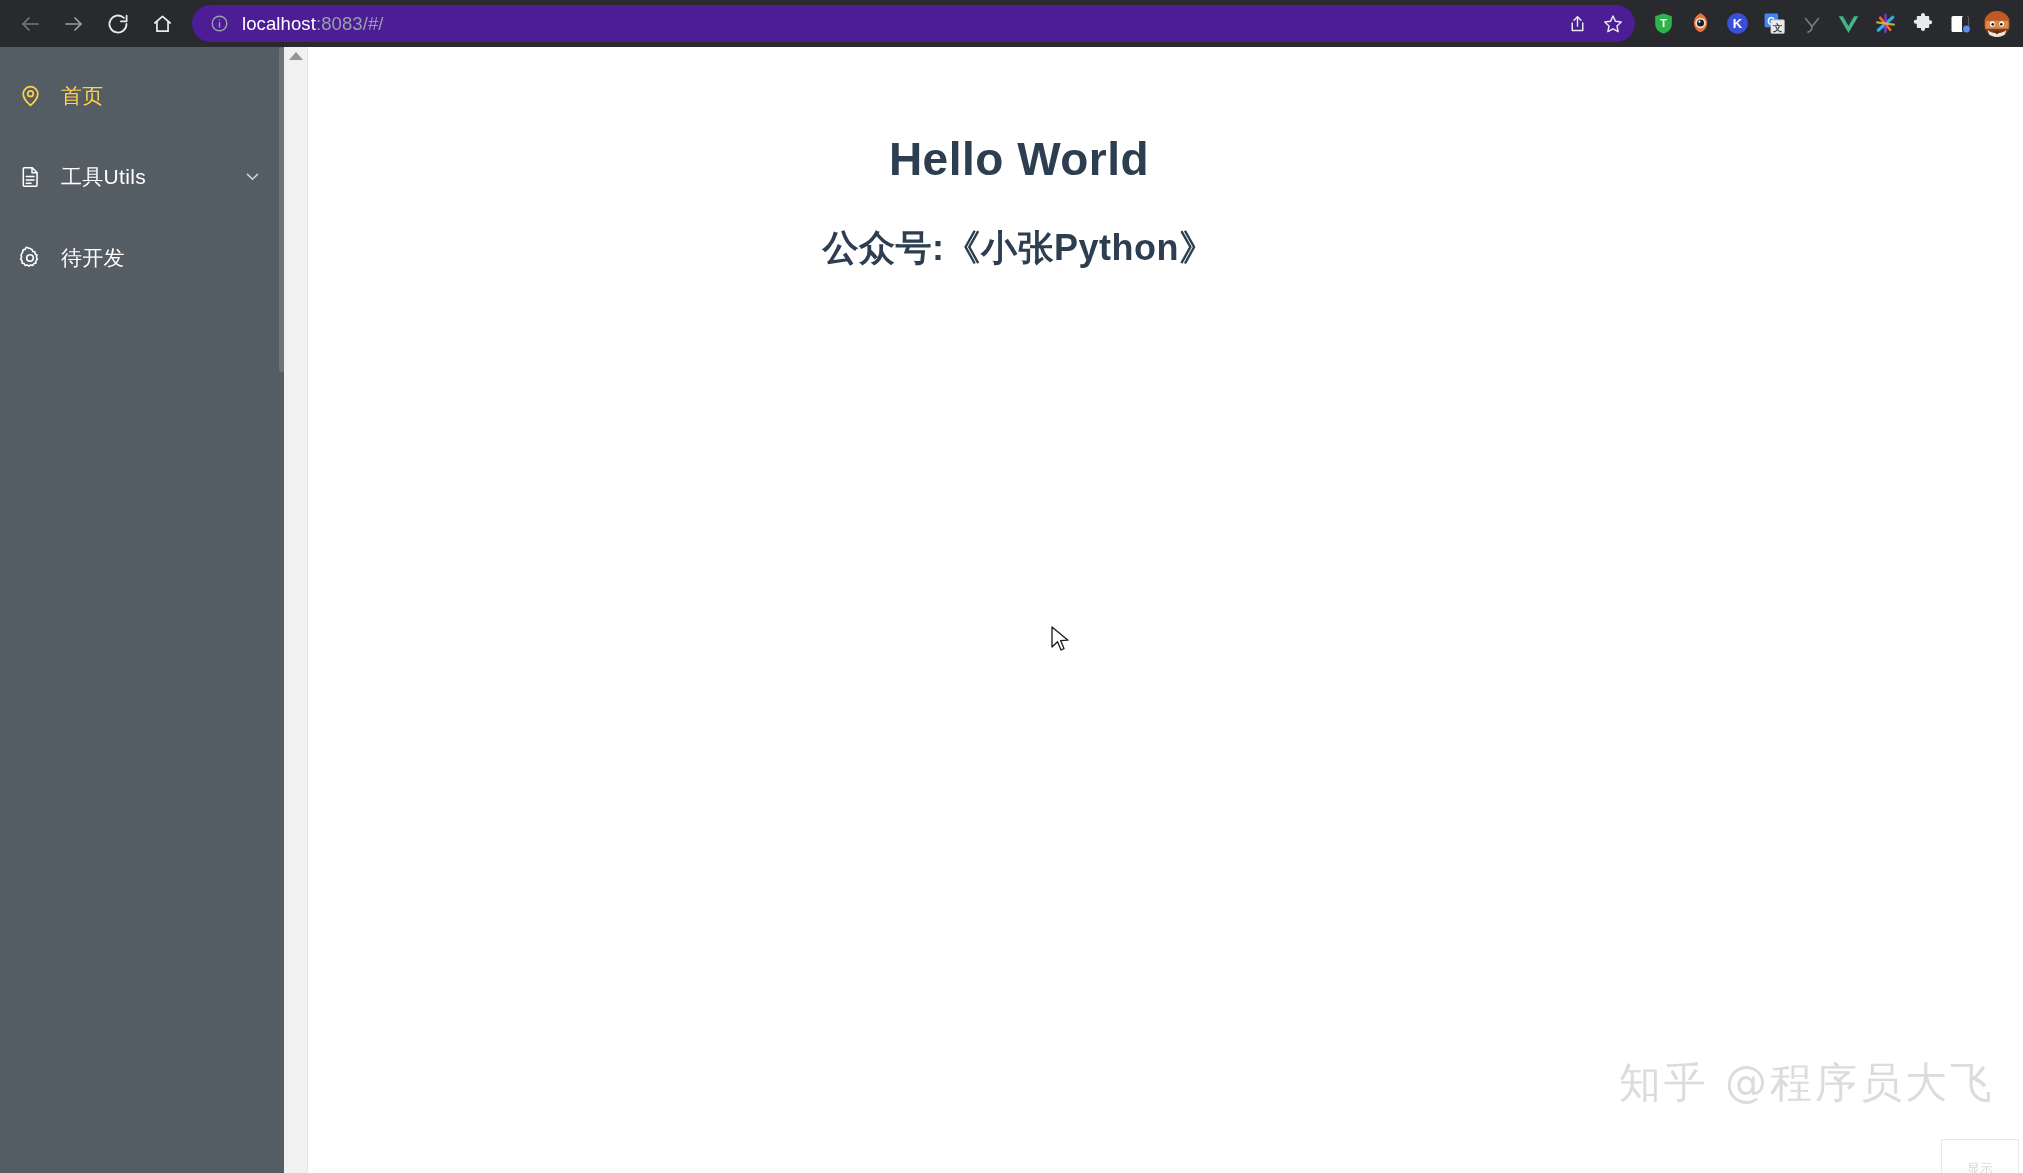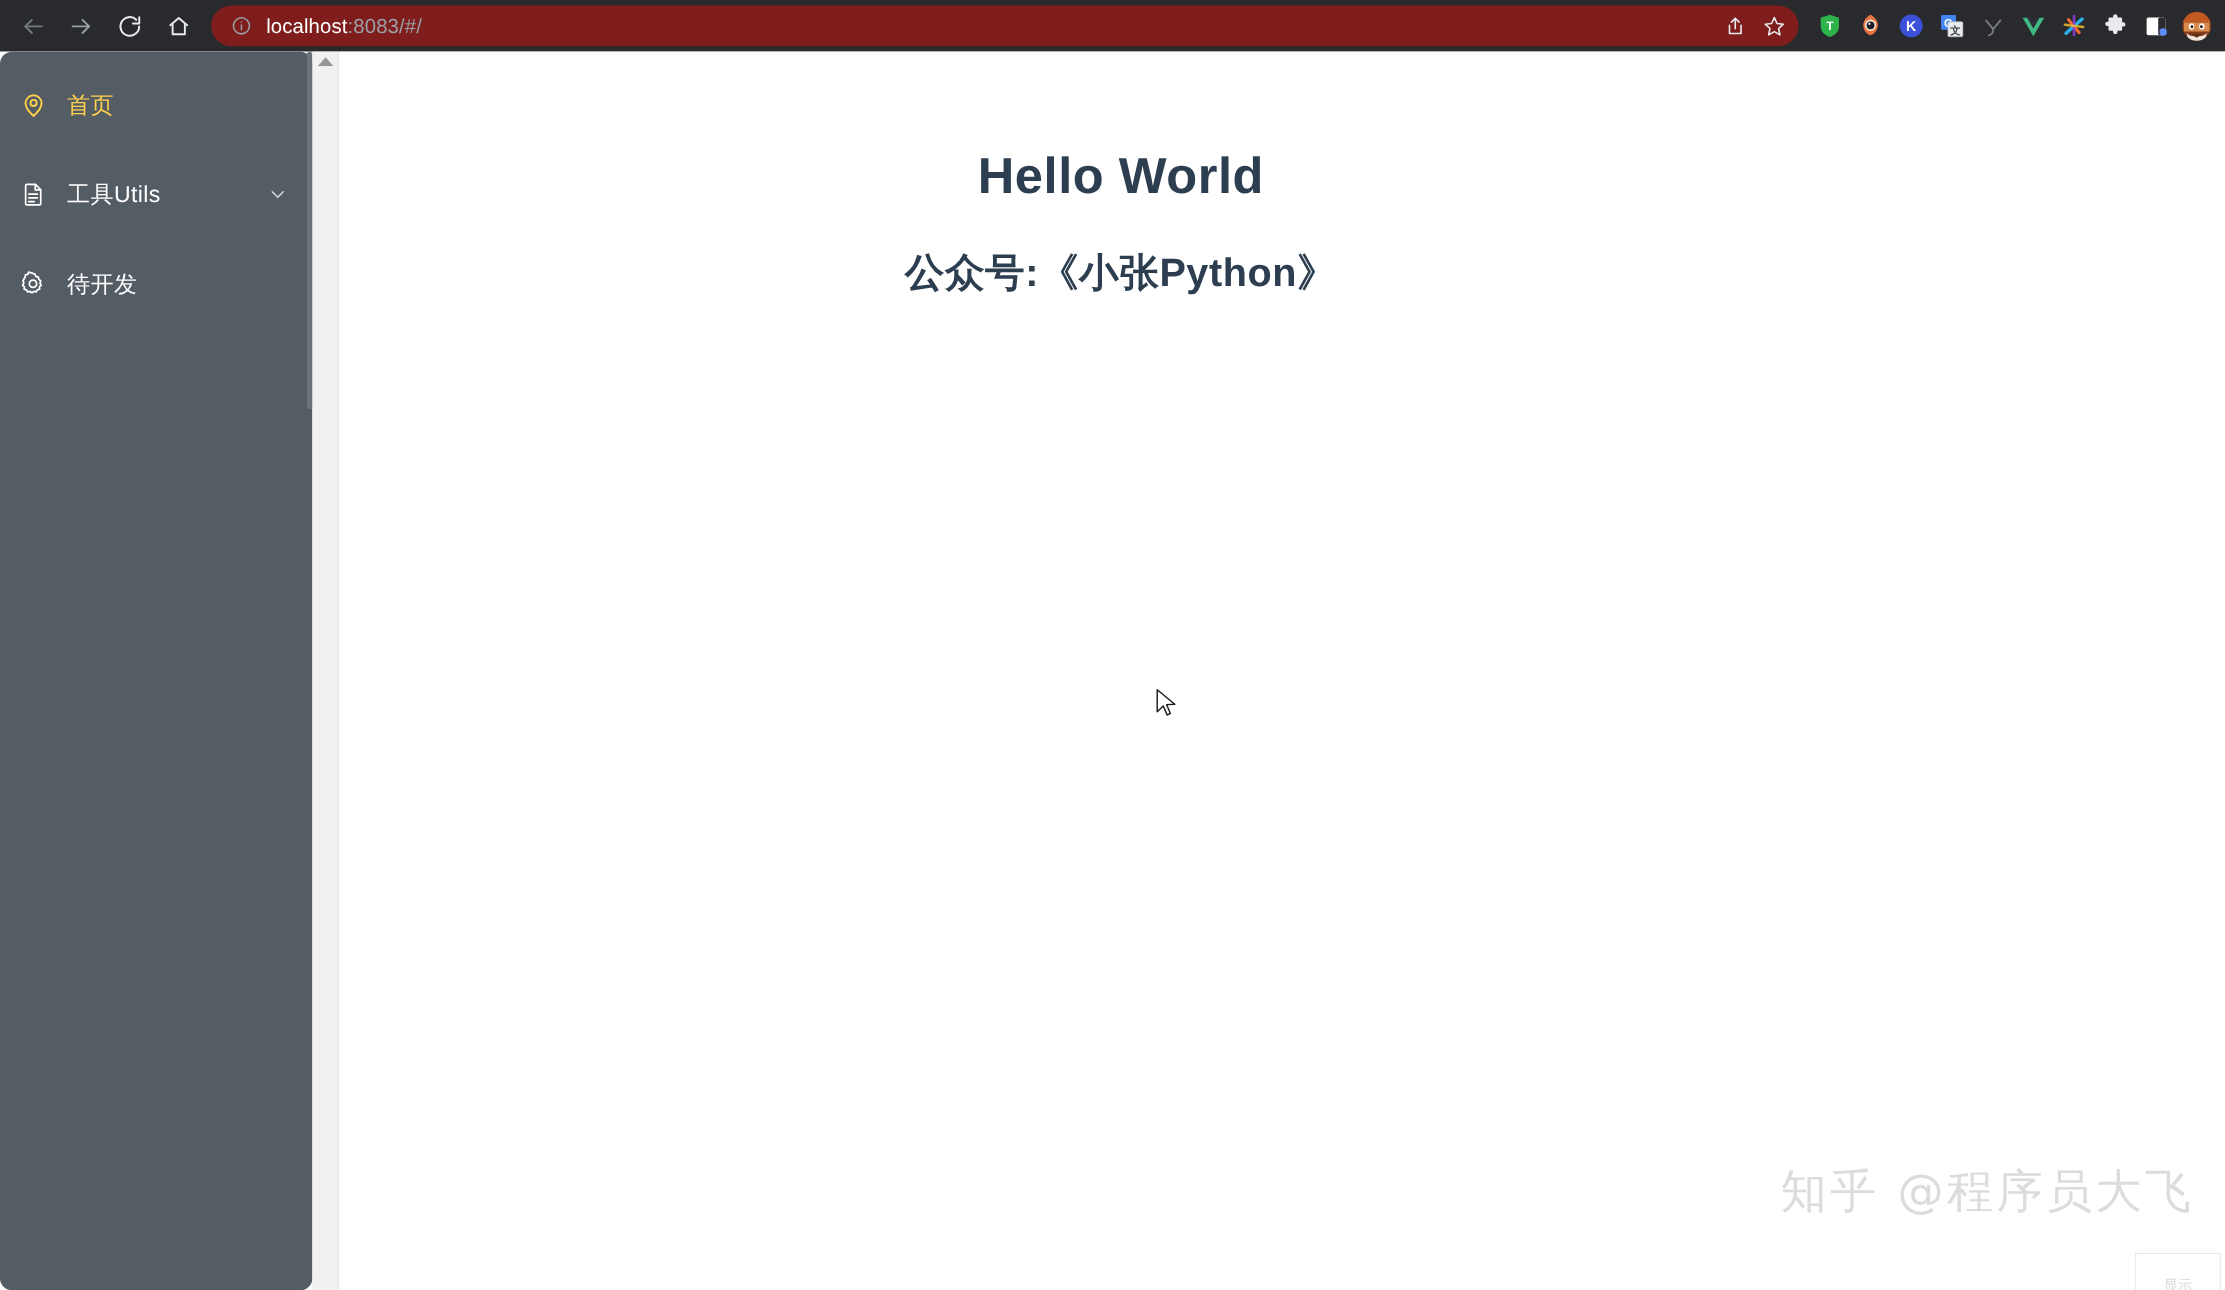"localhost:8083/#/" .omnibox { background: #7f1d1d -> #4c1d95 }
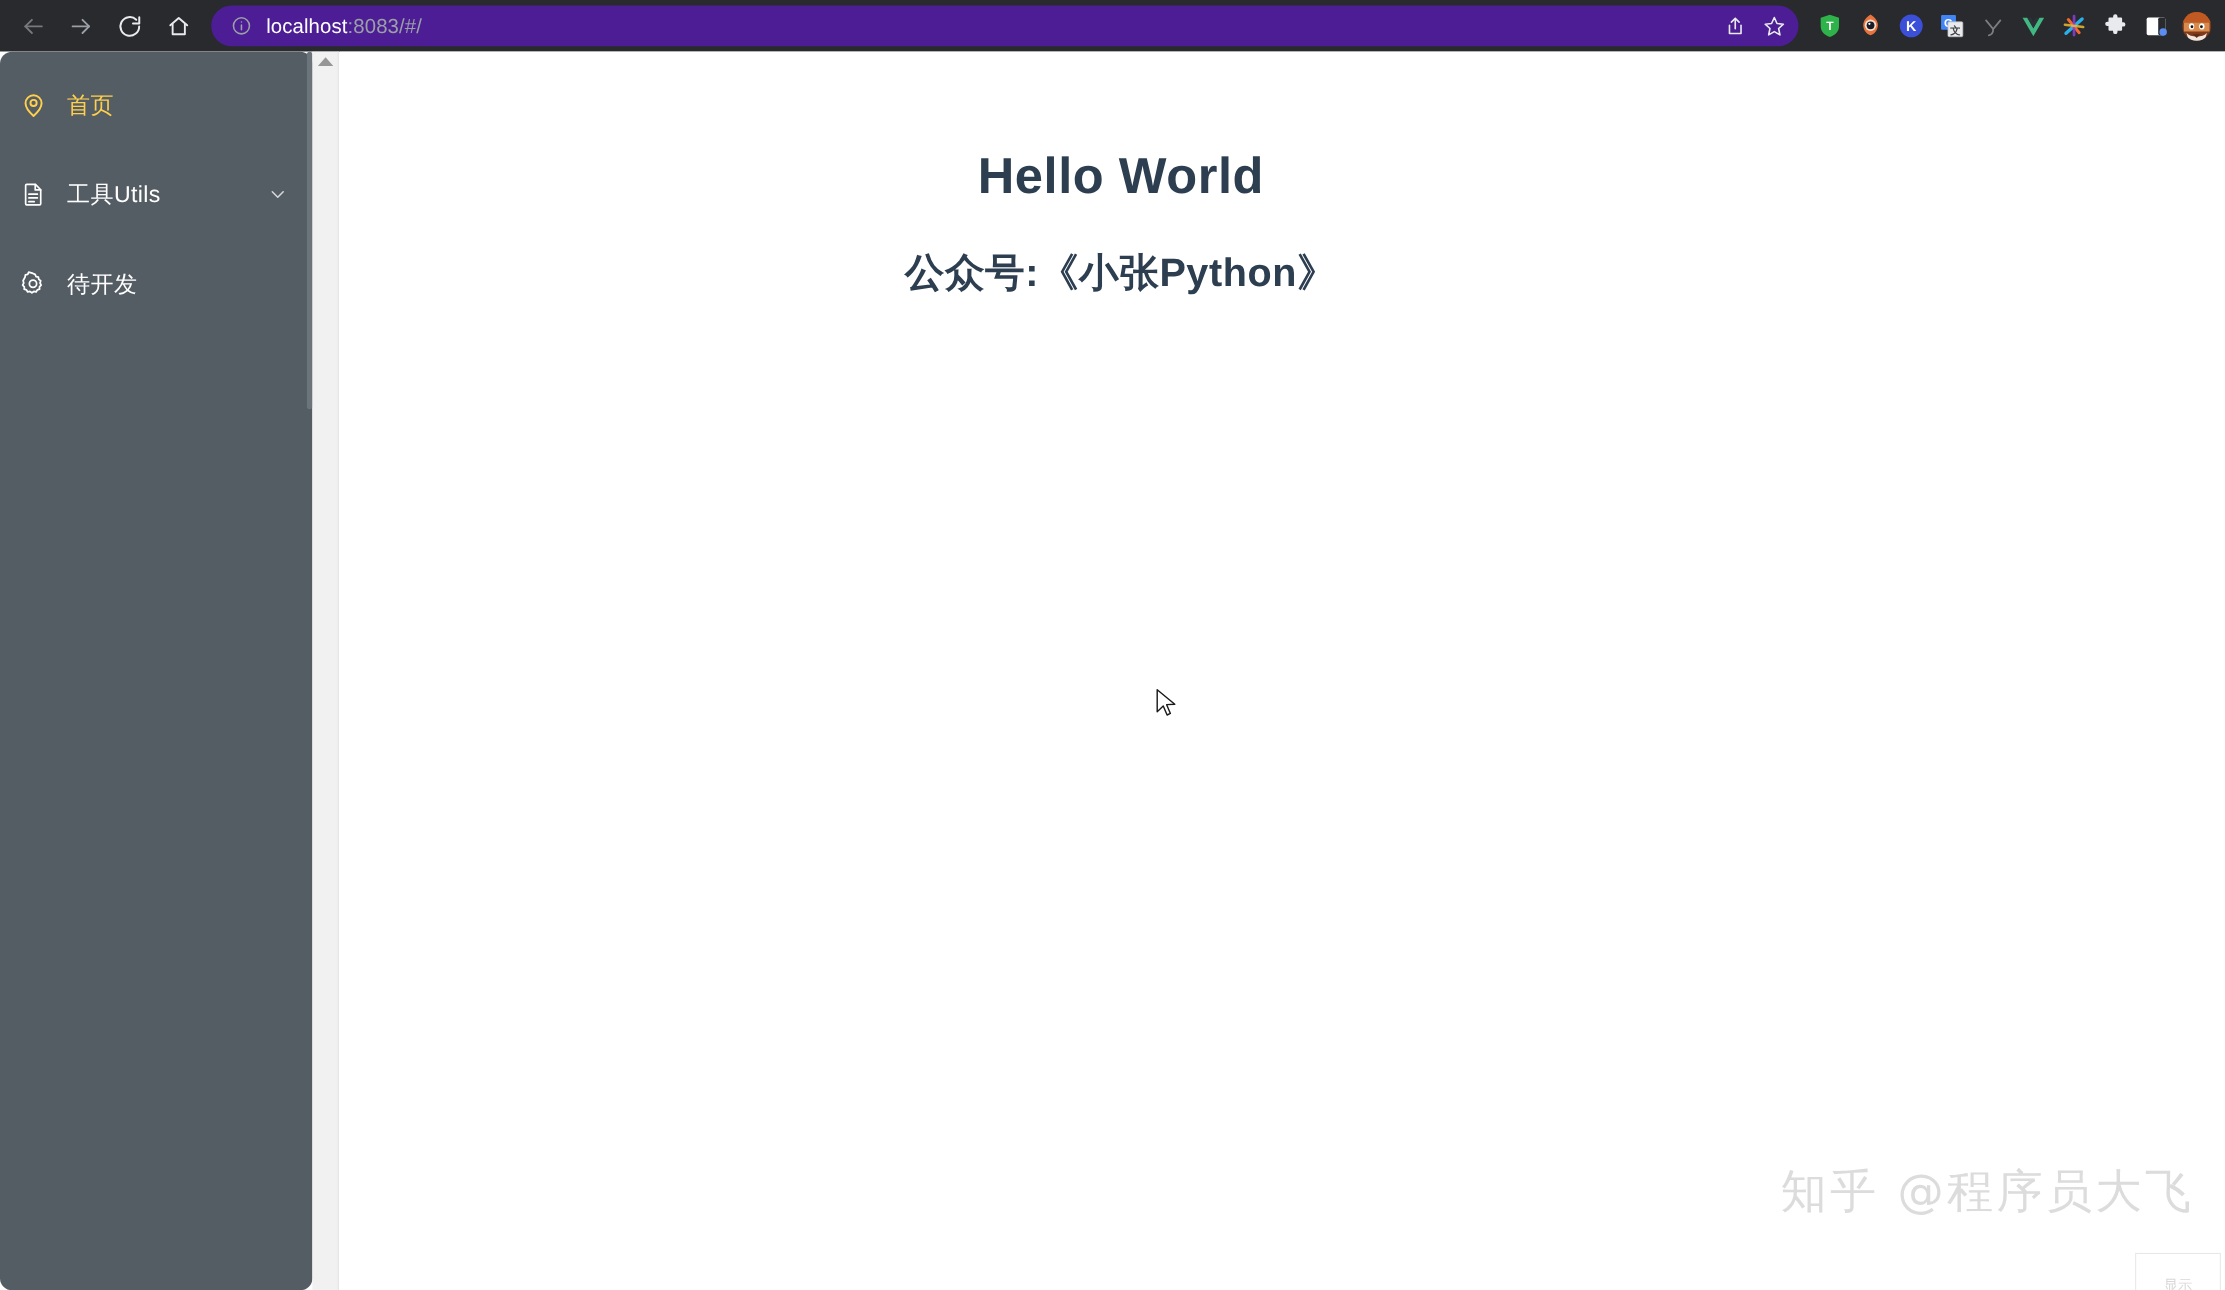"首页" .sidebar { border-radius: 11px -> none }
